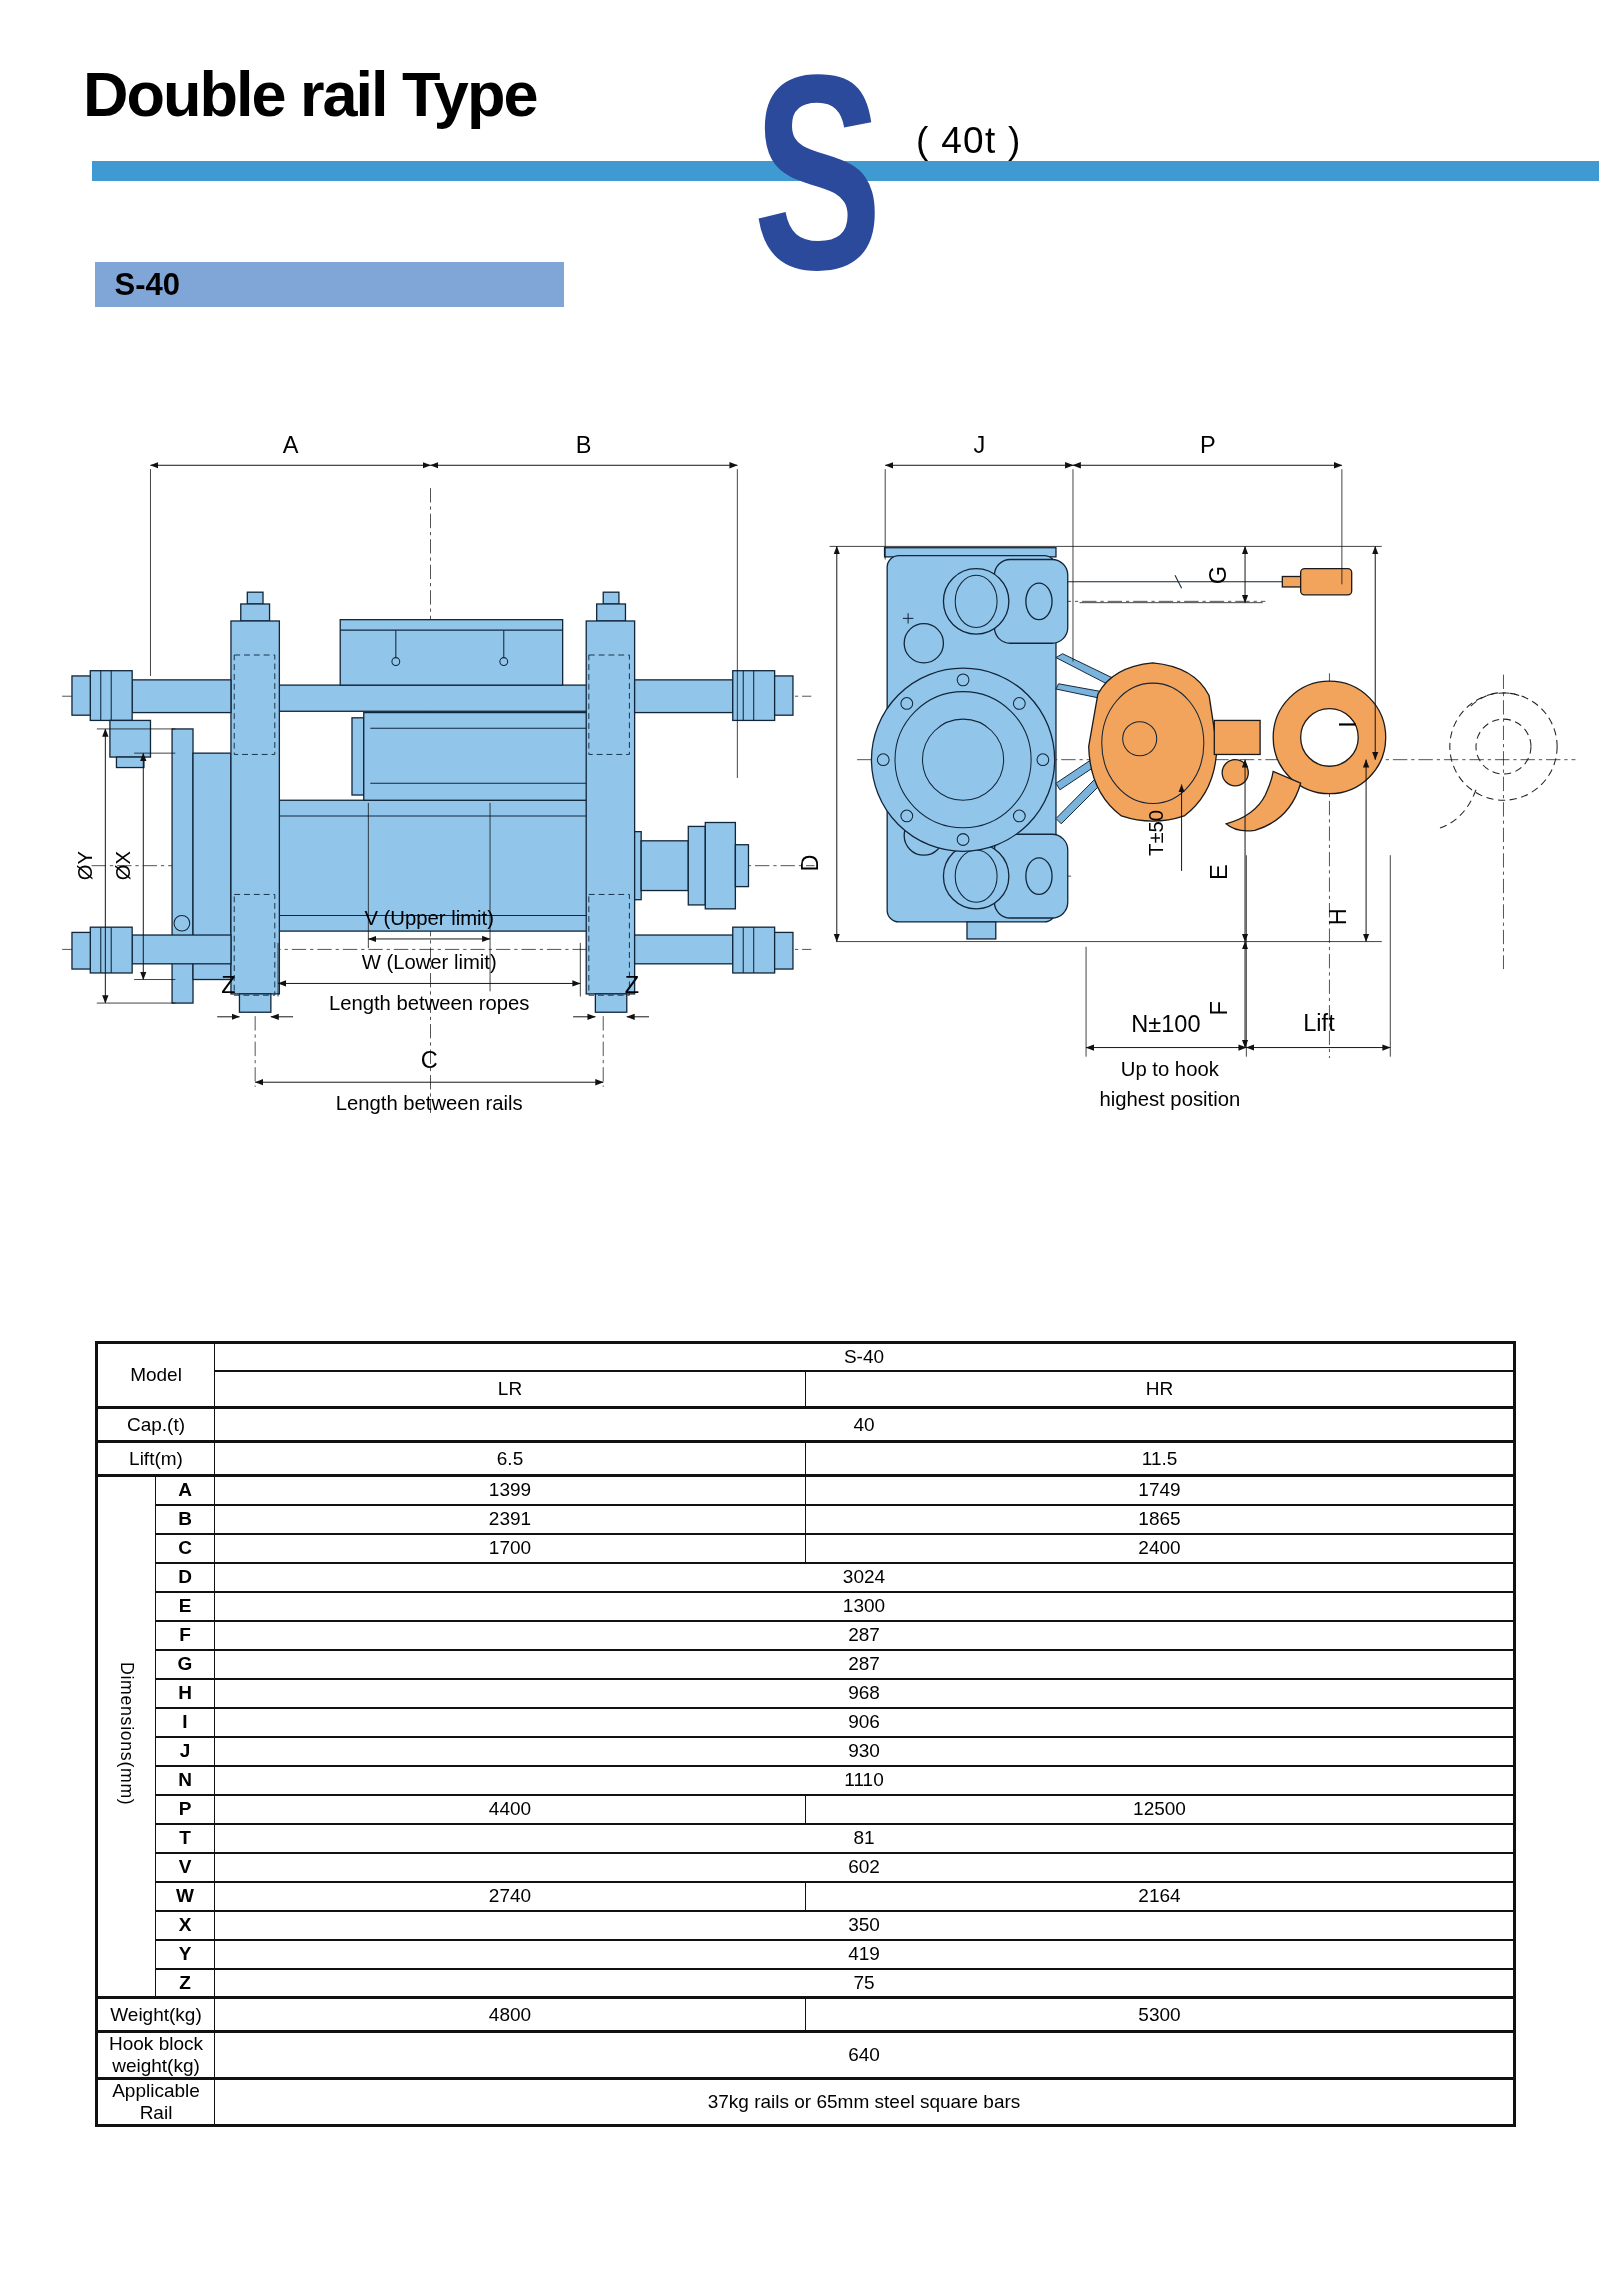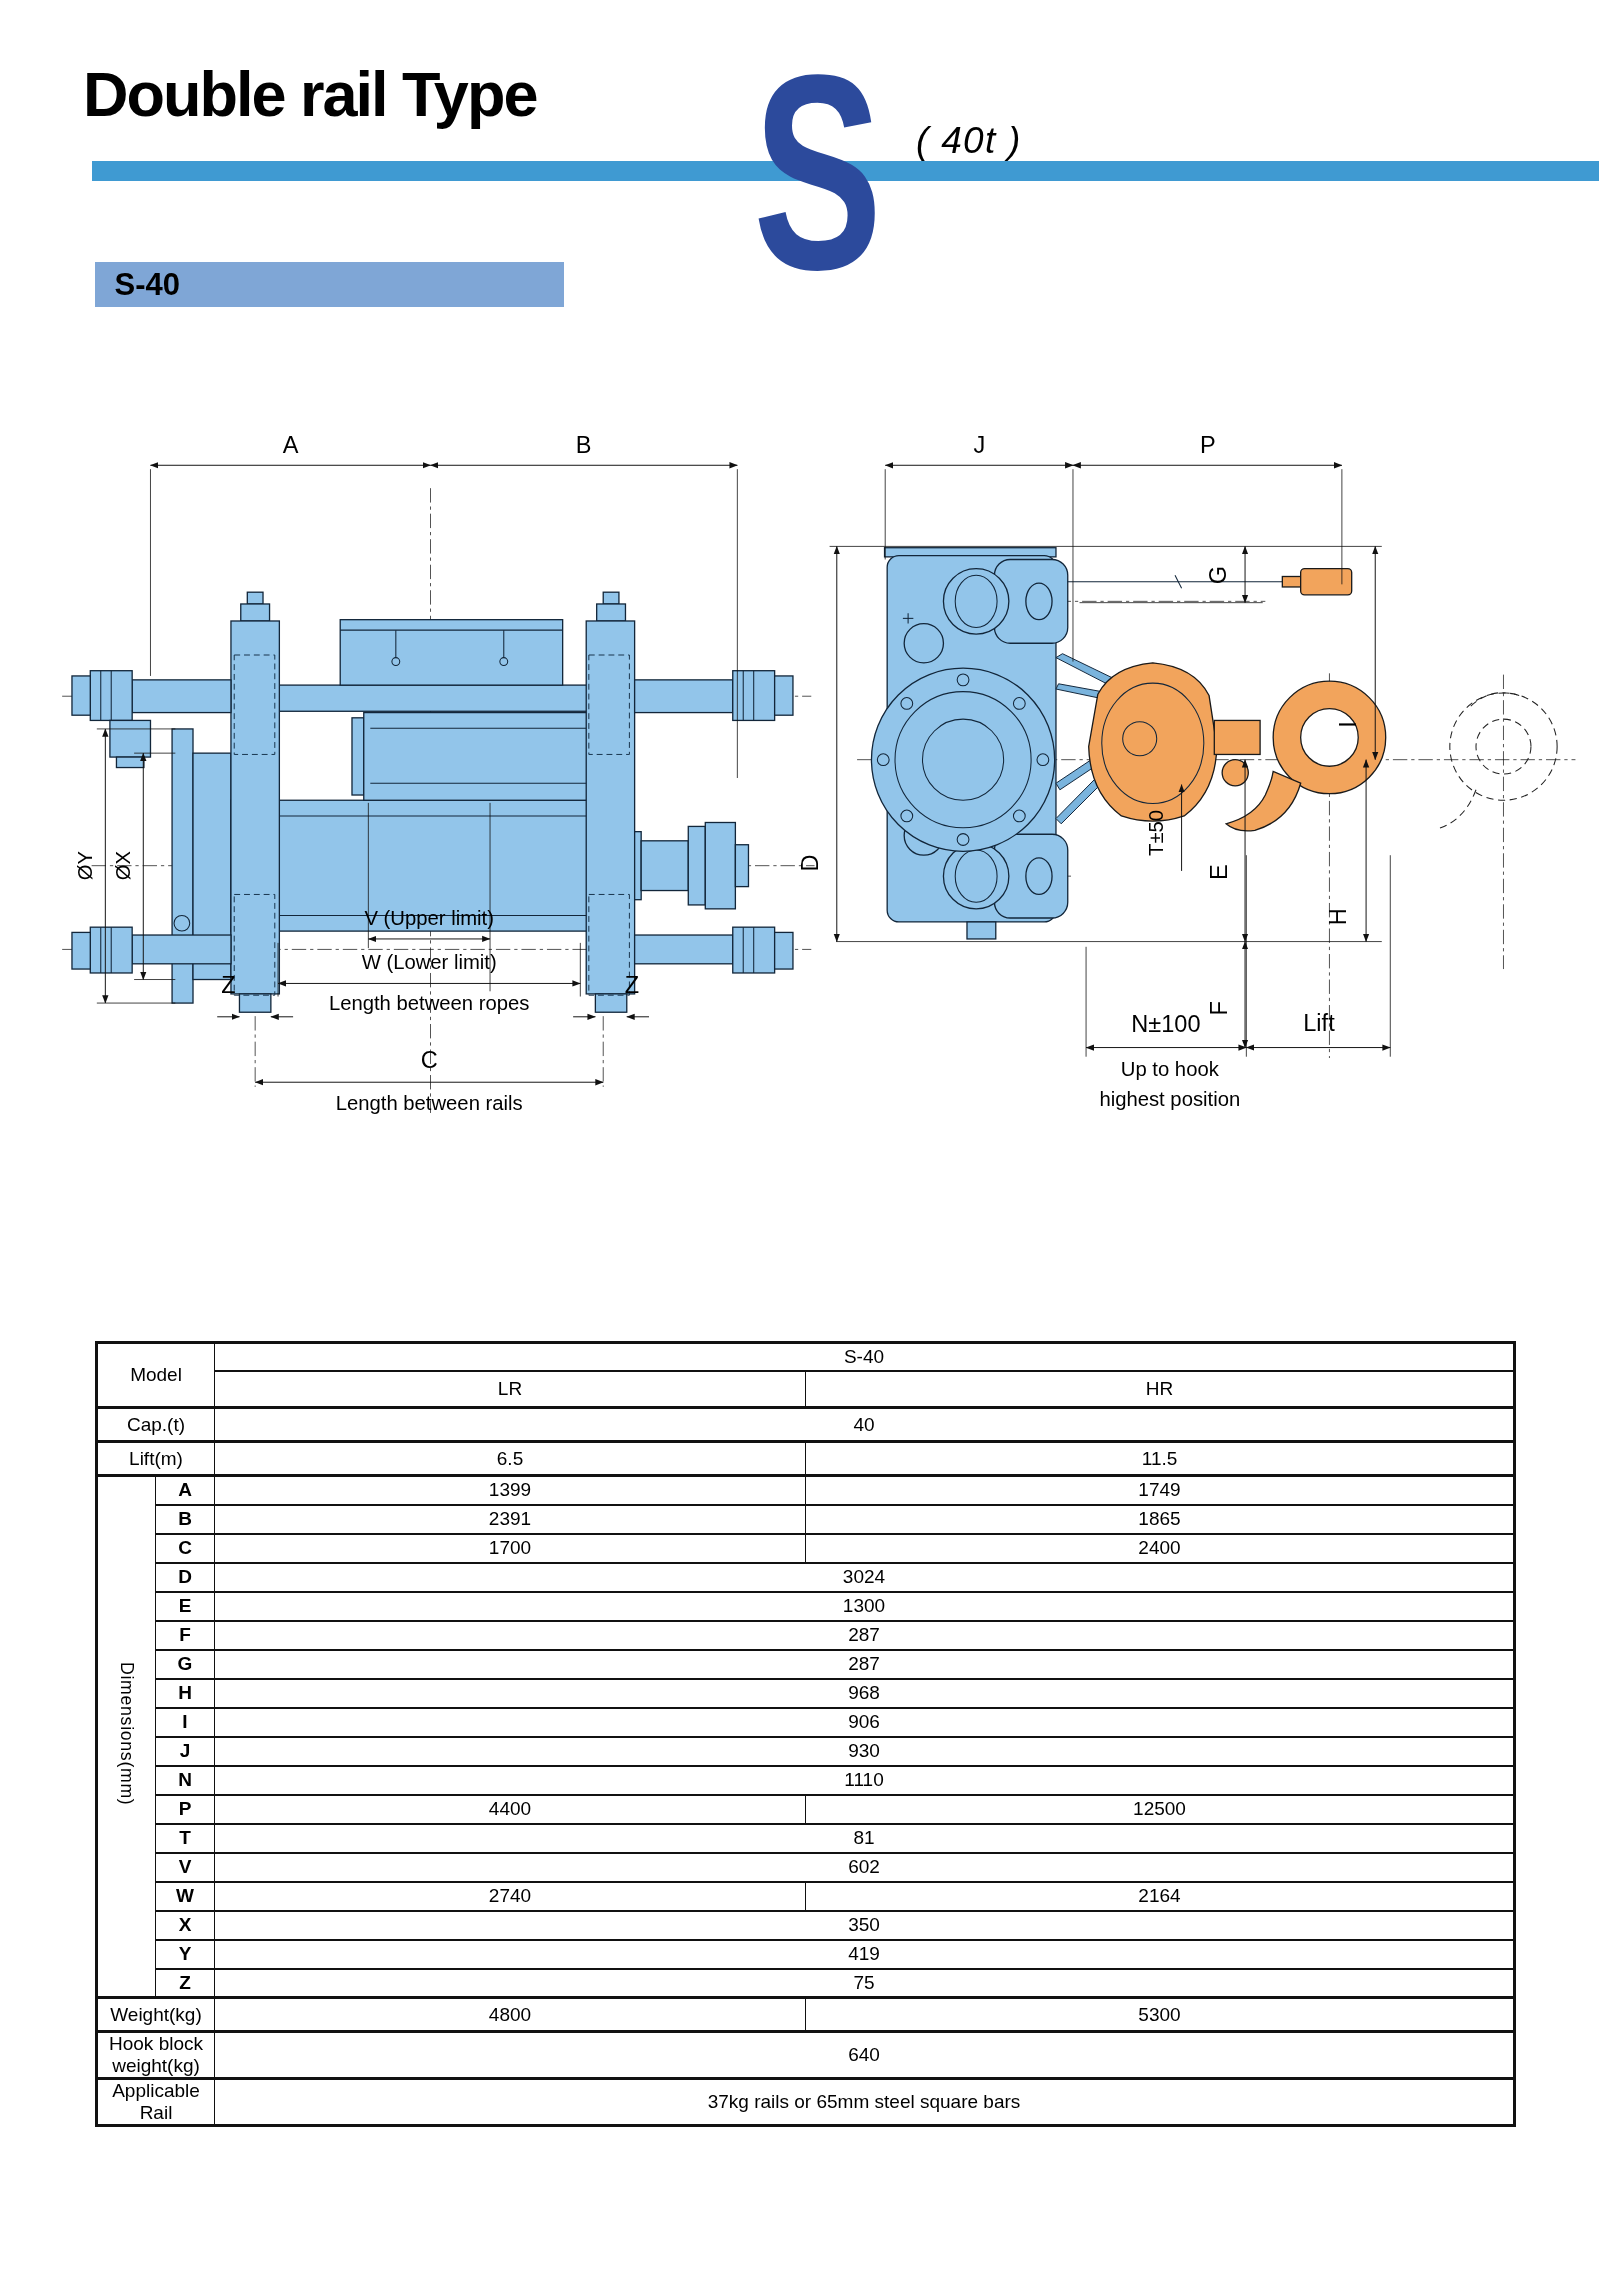"( 40t )" .cap-note { font-style: italic -> none }
